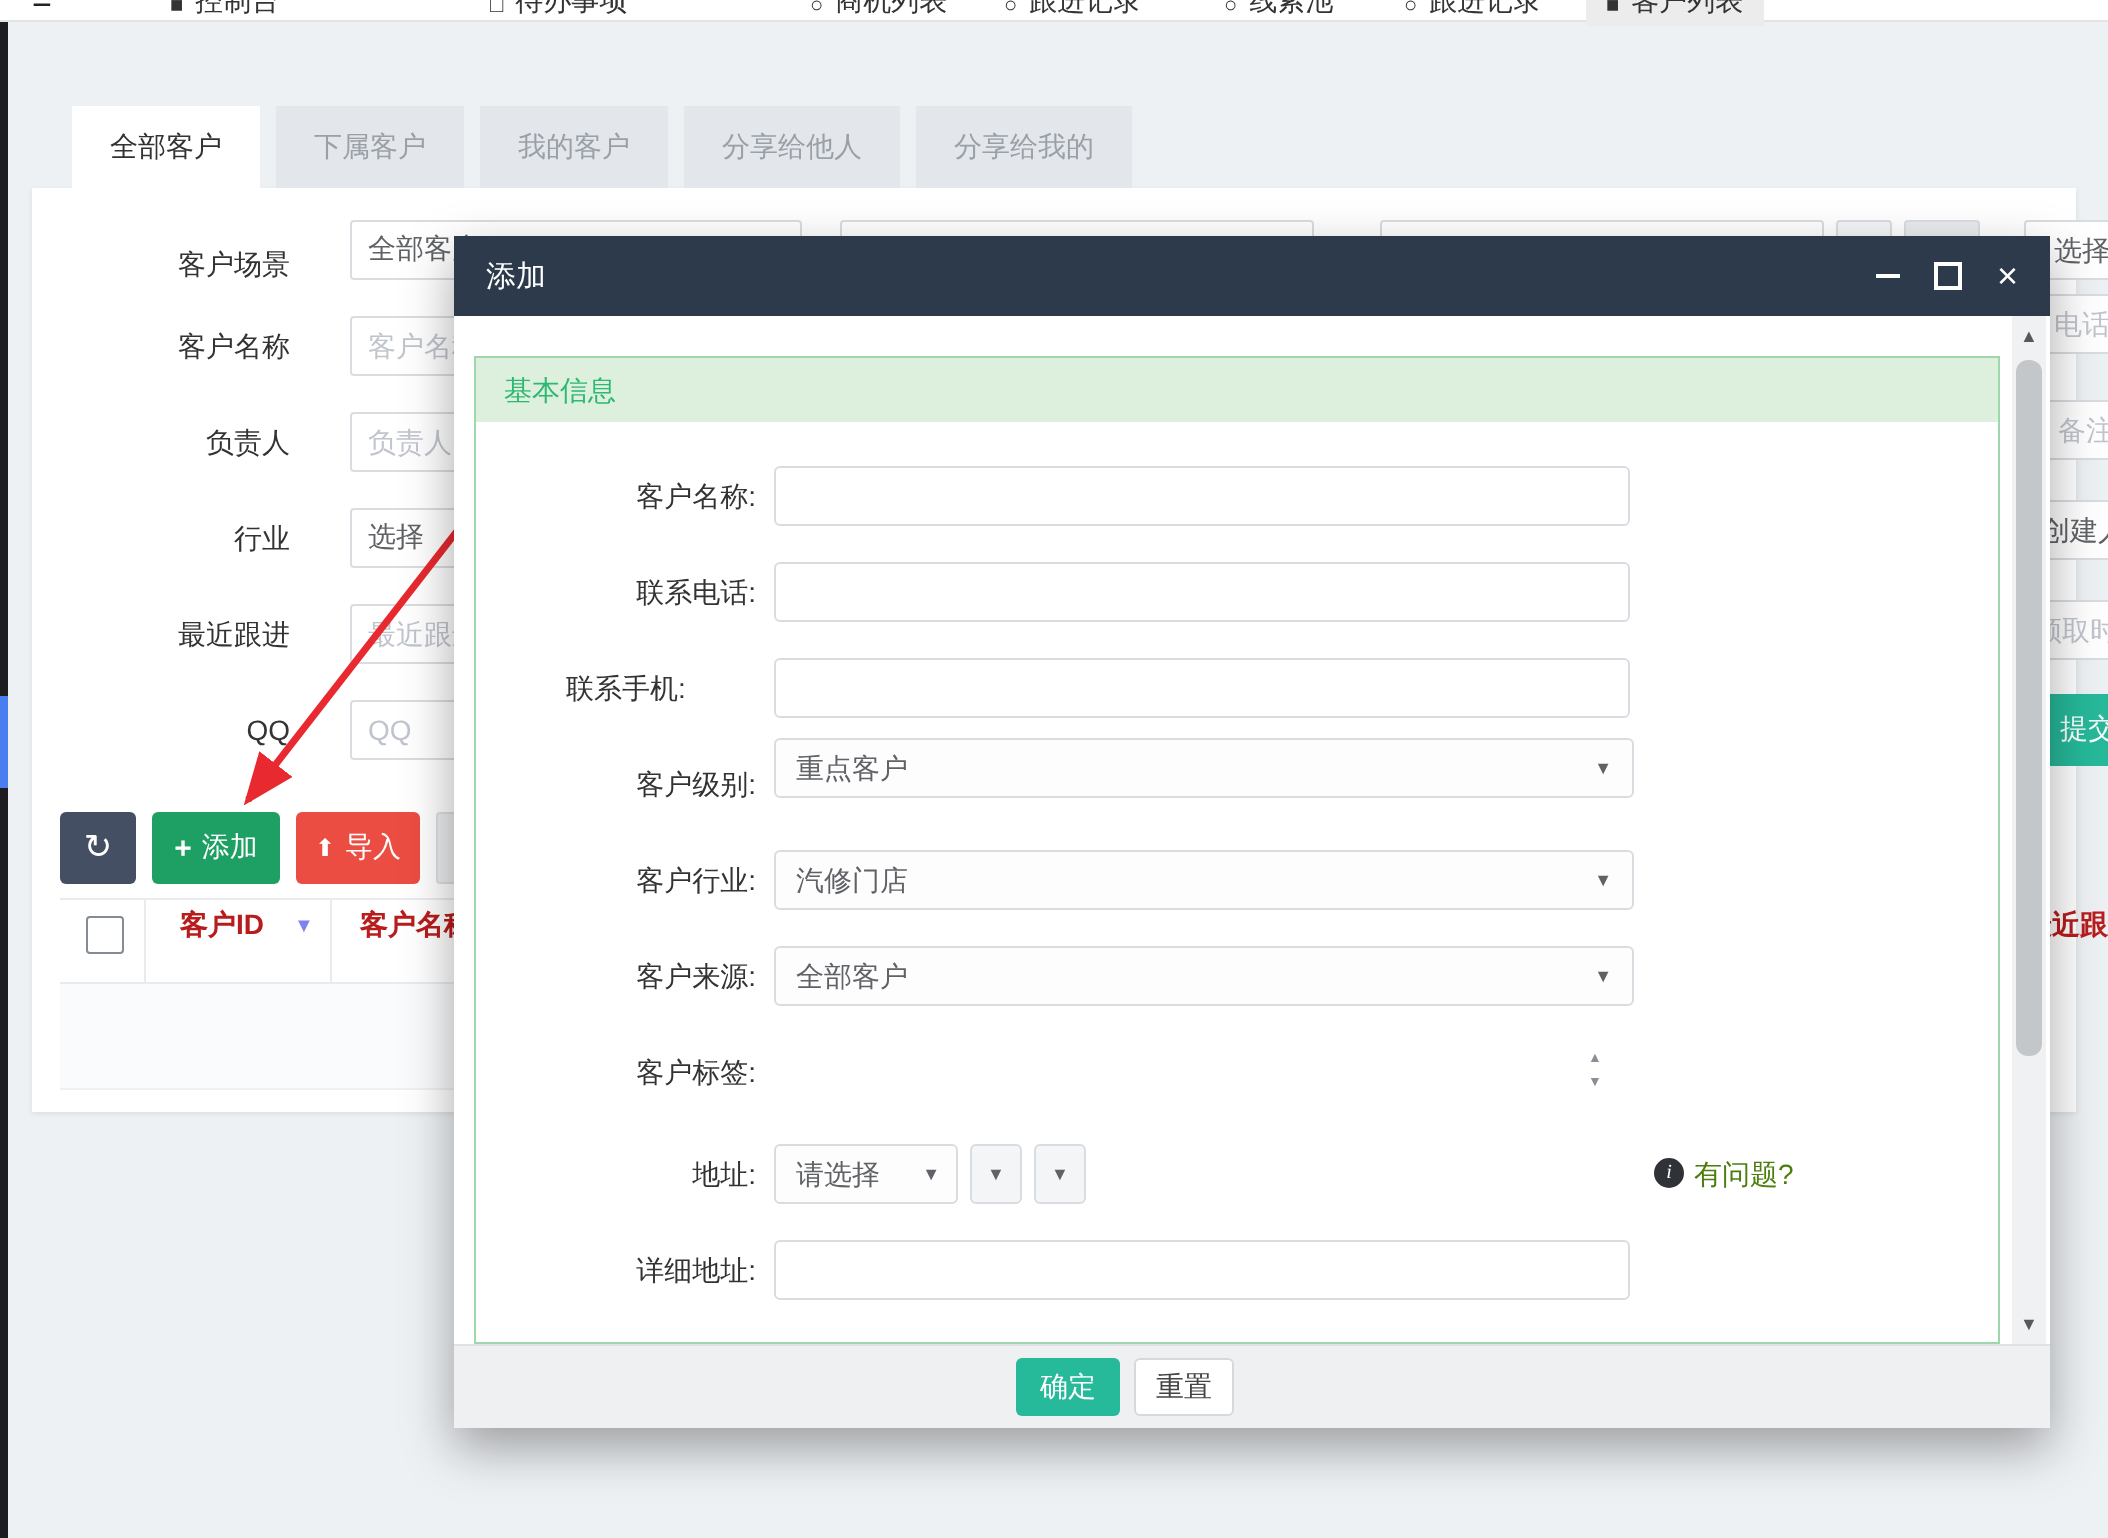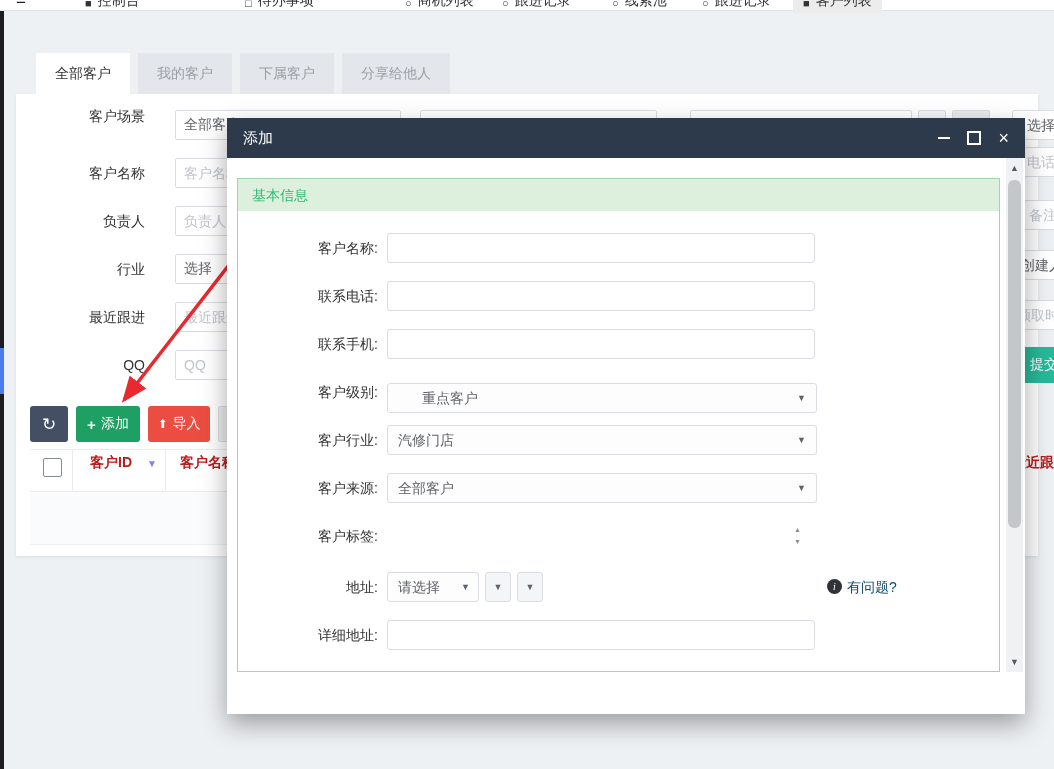"我的客户" div.tab { order: before "下属客户" -> after "下属客户" }
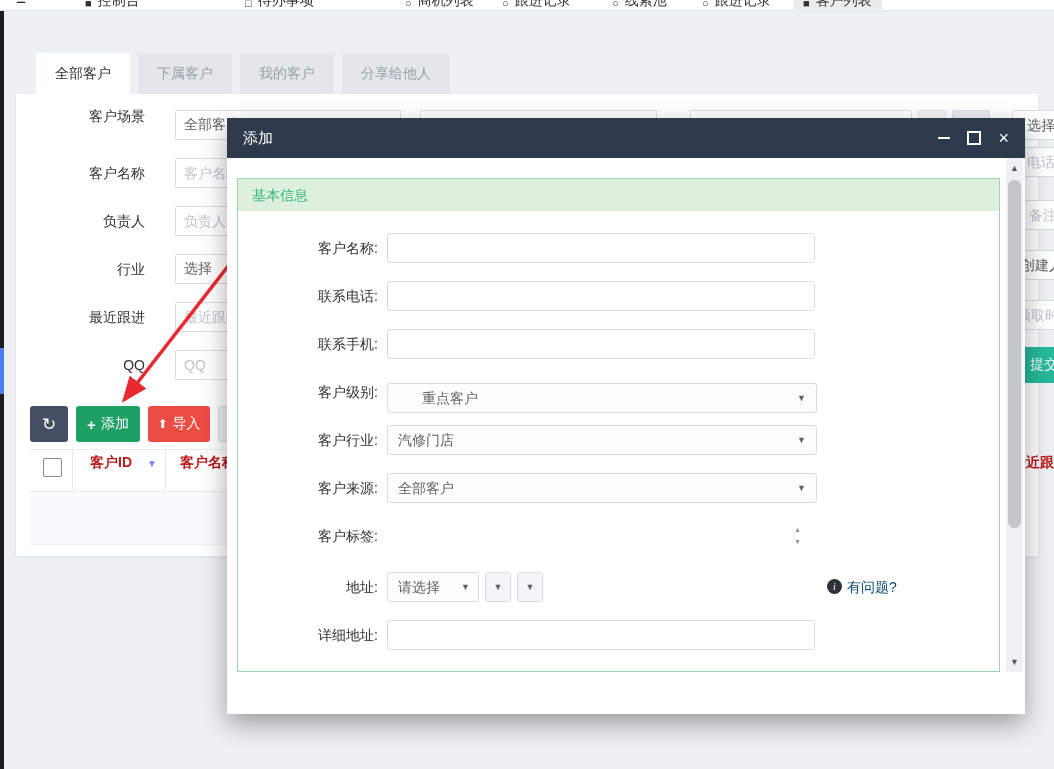"分享给我的" div.tab { html: none -> <div>分享给我的</div> }
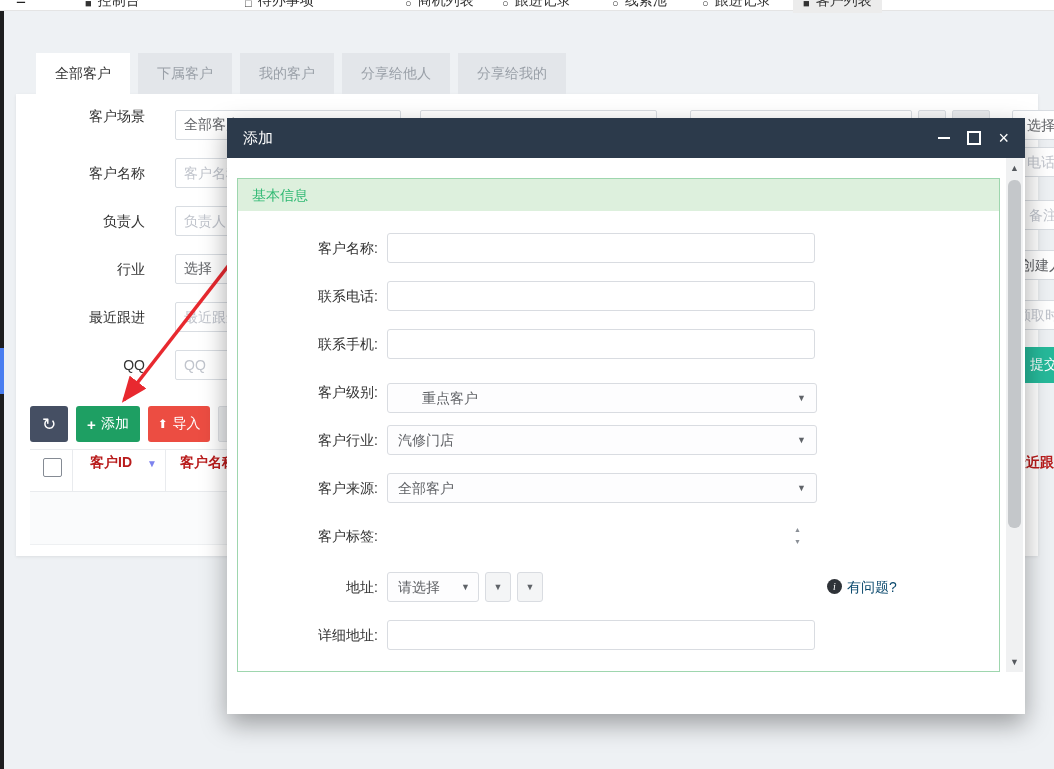"客户场景" span.f-label { top: 108px -> 124px }
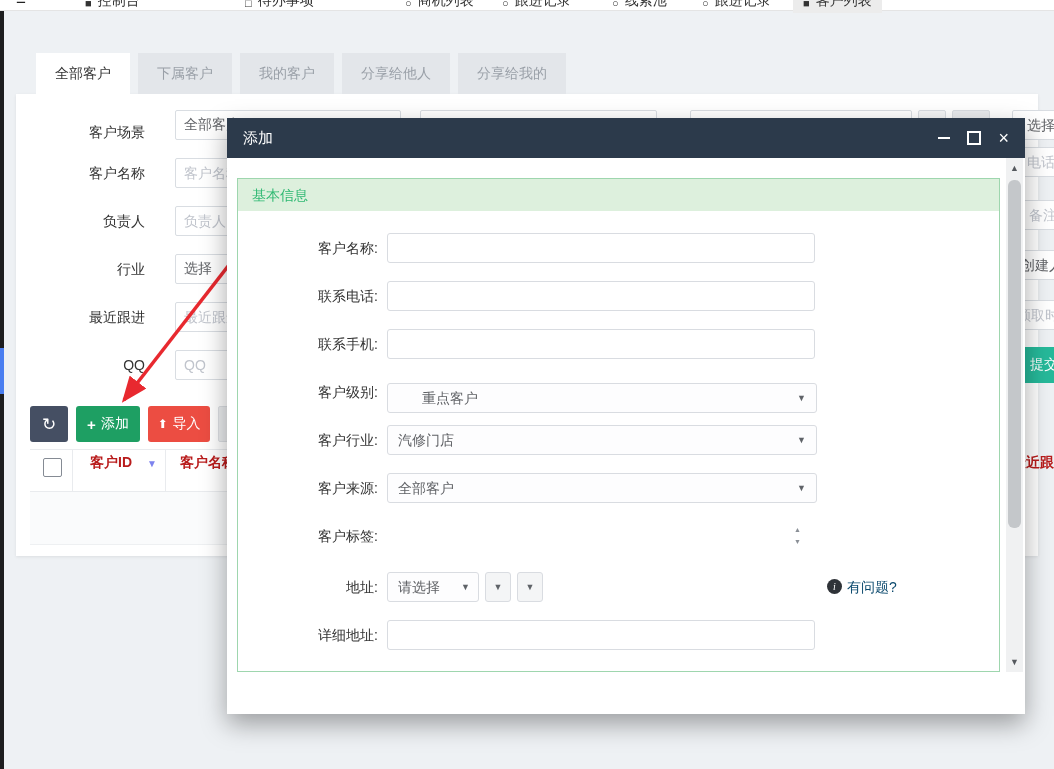"联系手机:" span.m-label { text-align: none -> center }
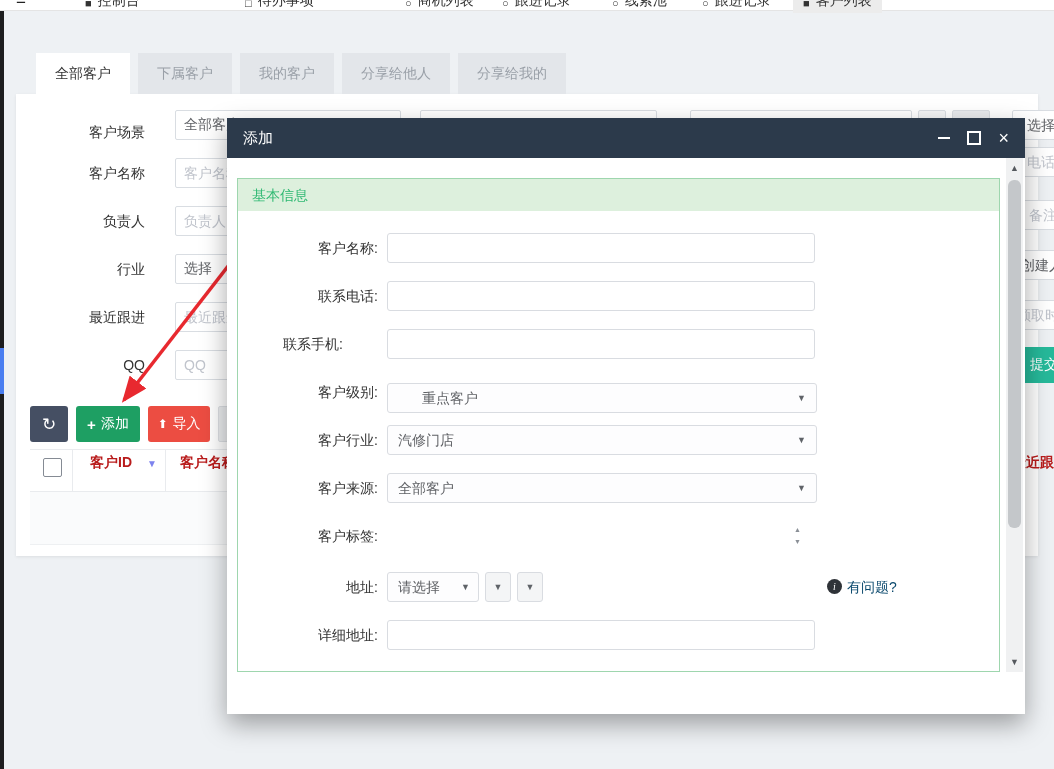"重点客户" div.m-select { padding-left: 24px -> none; top: 204px -> 190px }
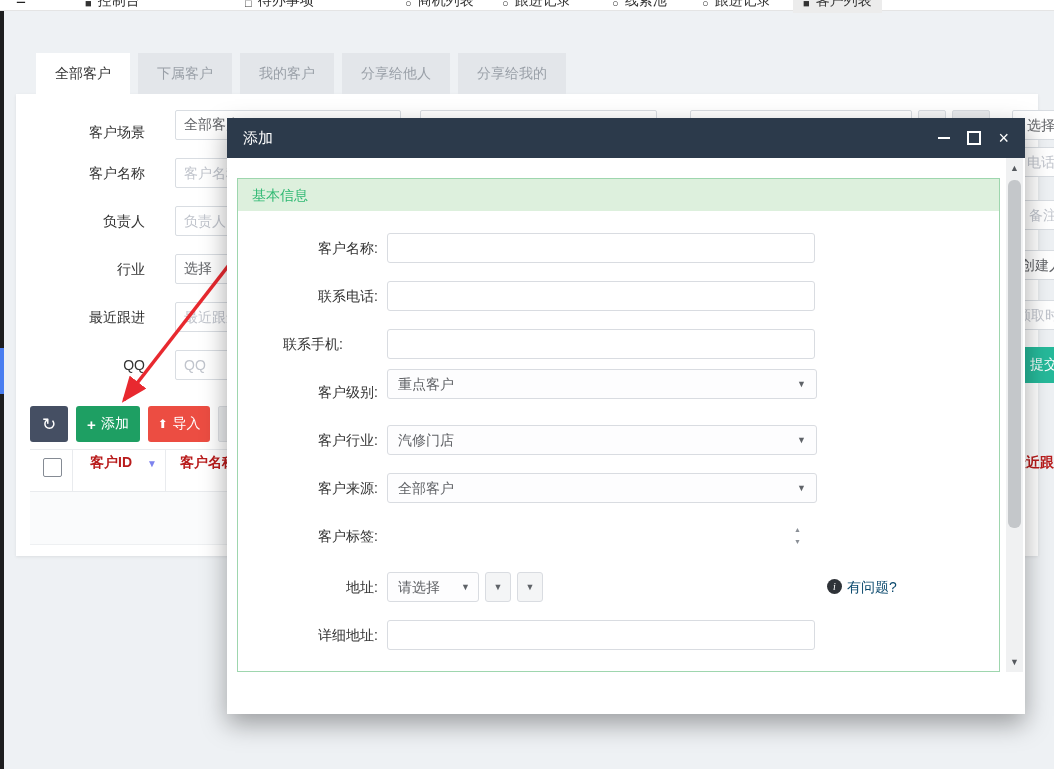"有问题?" .help-link { color: #0c4a6e -> #4d7c0f }
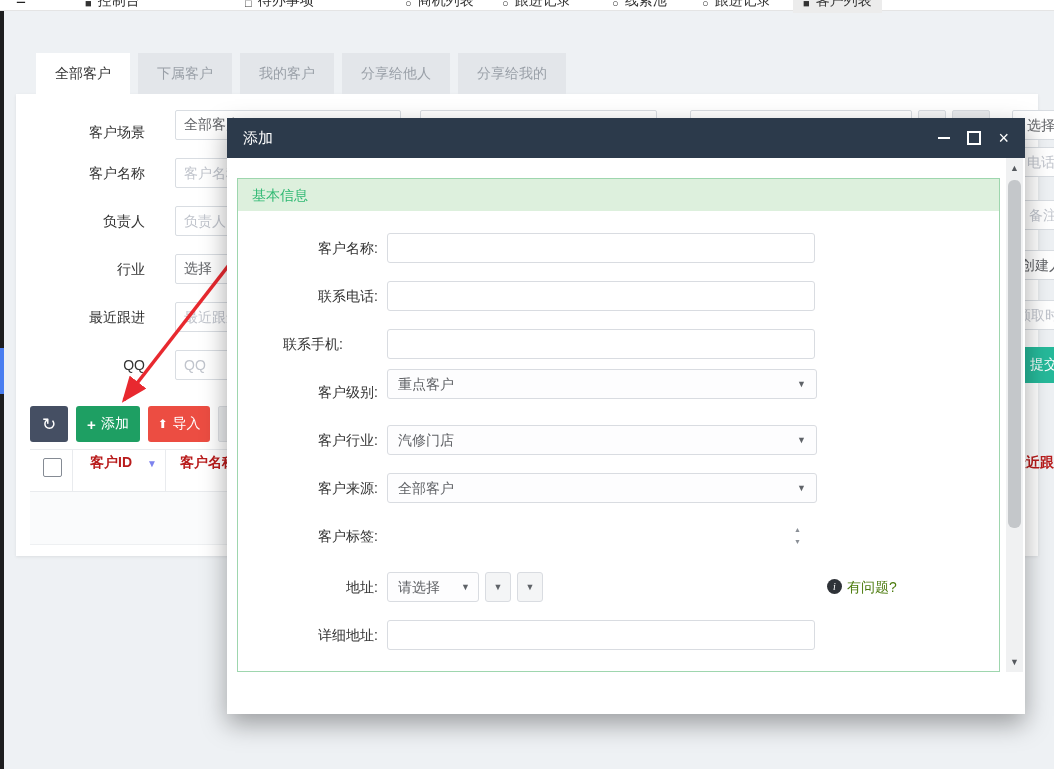"确定" div.modal-footer { html: none -> <div> <div>确定</div> <div>重置</div> </div> }
